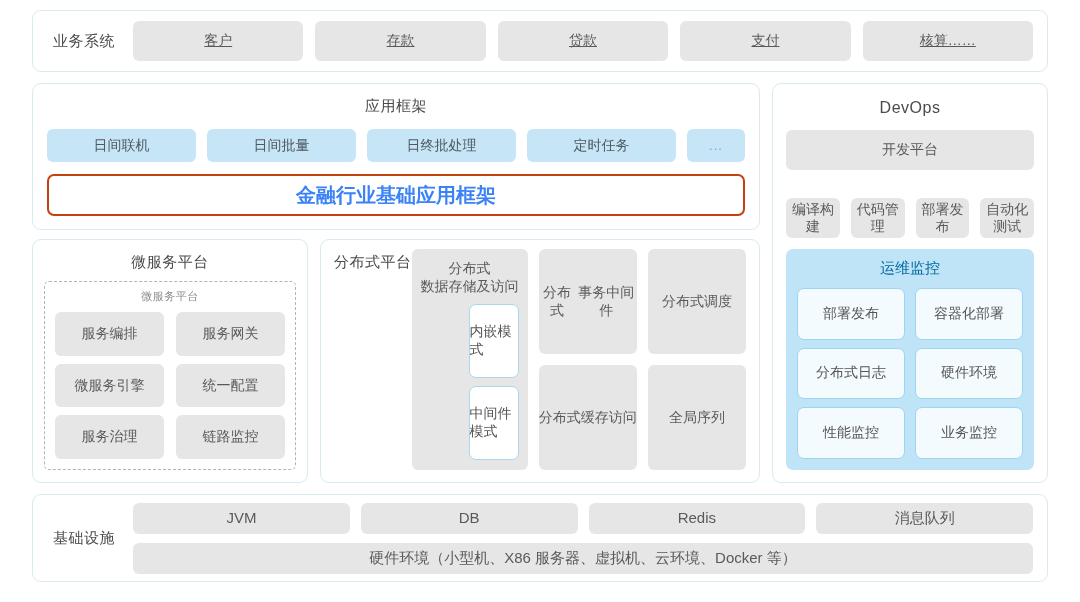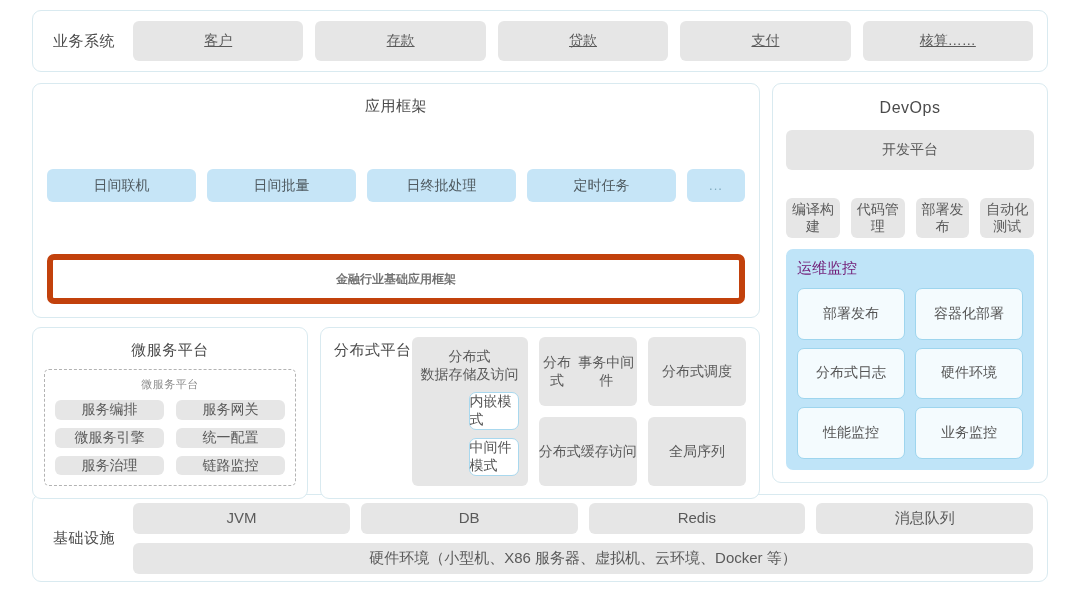"应用框架" .appfw { gap: 40px -> none }
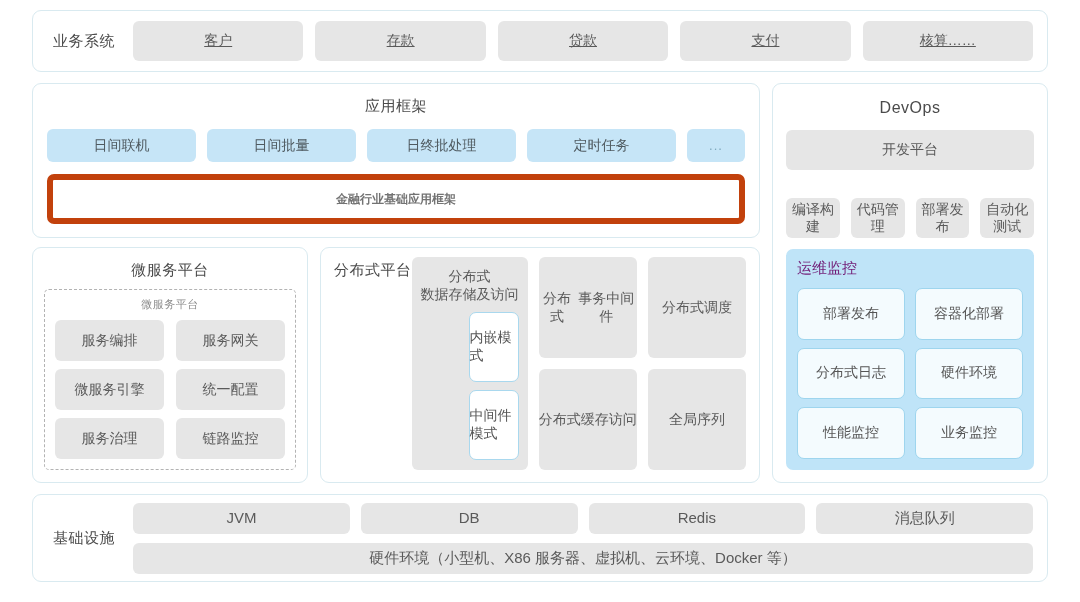"金融行业基础应用框架" .appfw-base { border: 6px solid #c2410c -> 2px solid #c2410c; color: #737373 -> #3b82f6; font-size: 12px -> 20px }
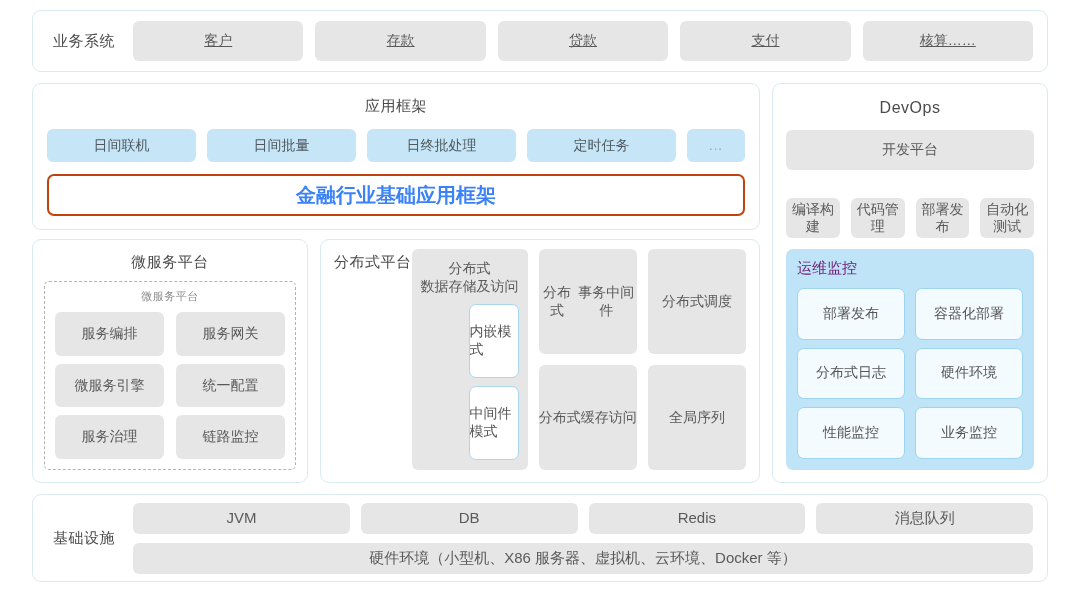"运维监控" .ops-title { color: #701a75 -> #0369a1; text-align: none -> center }
